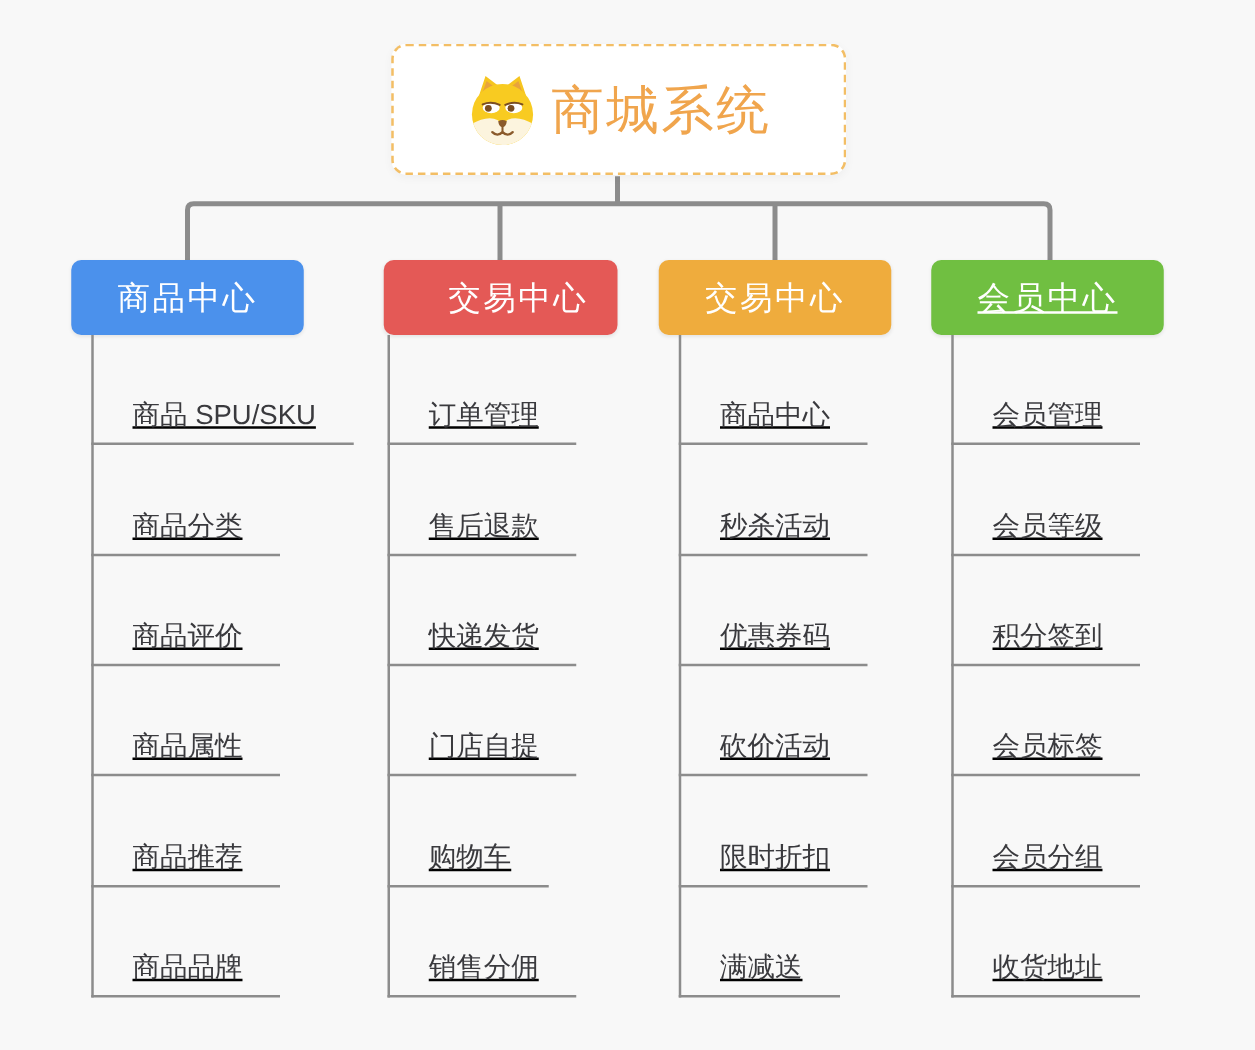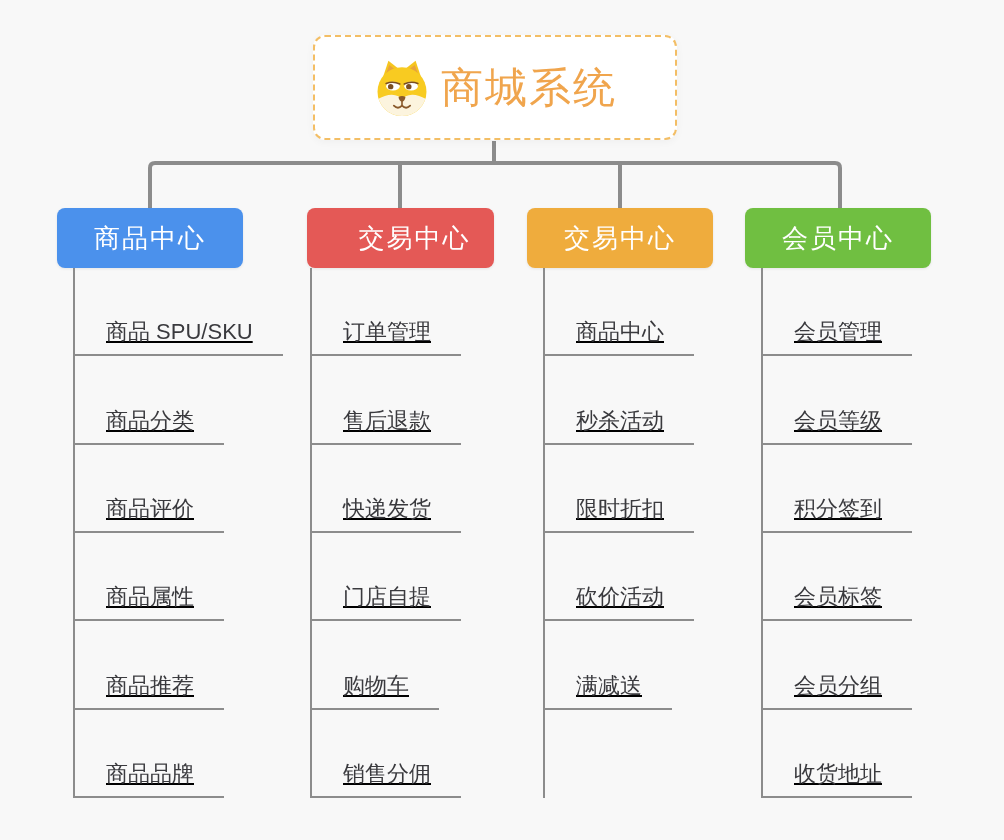"会员中心" .branch-3 { text-decoration: none -> underline }
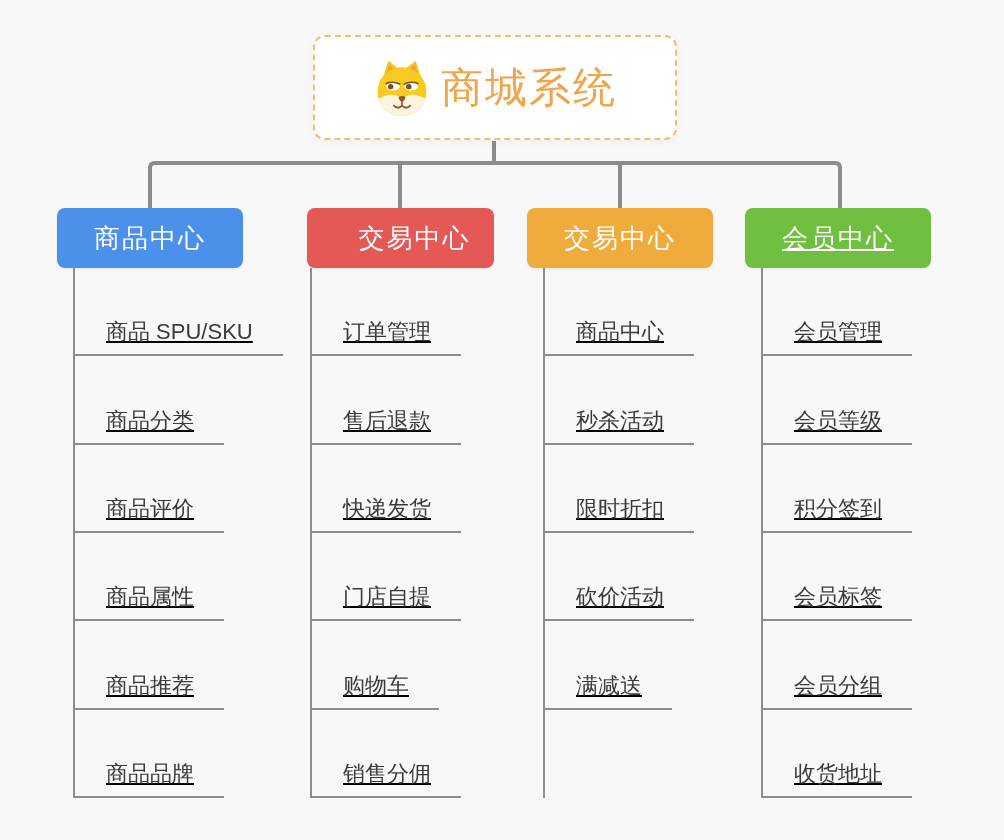"限时折扣" div.item { text: 限时折扣 -> 优惠券码 }
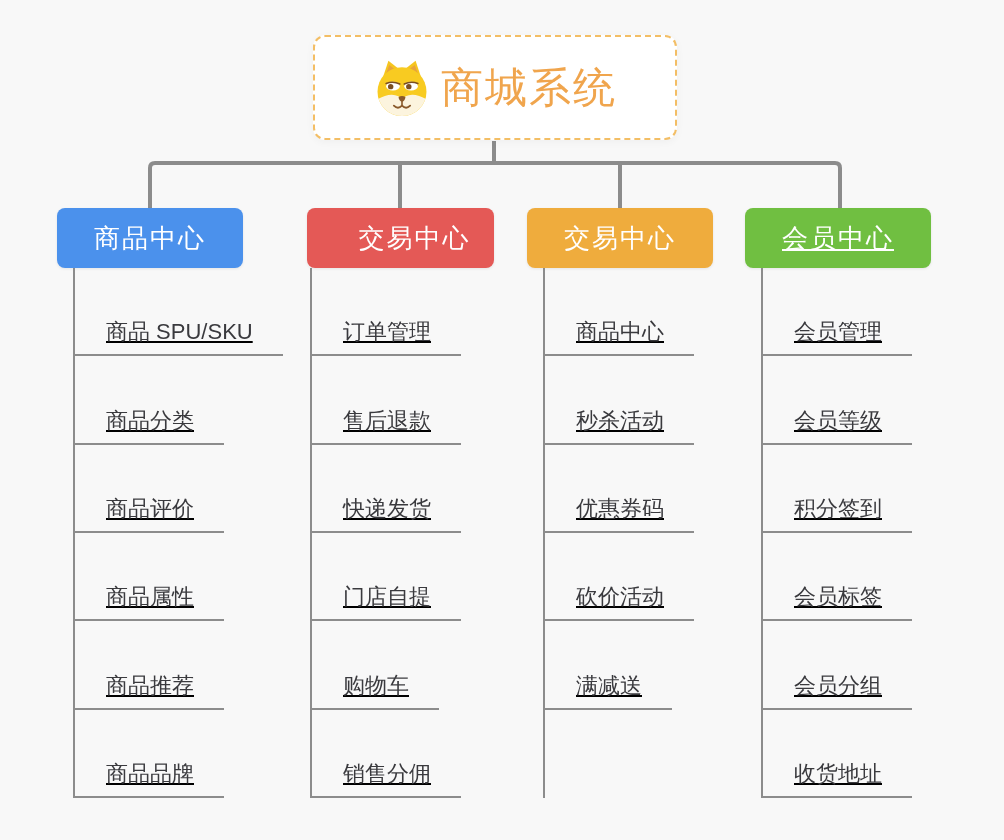"限时折扣" div.item { html: none -> <div>限时折扣</div> }
